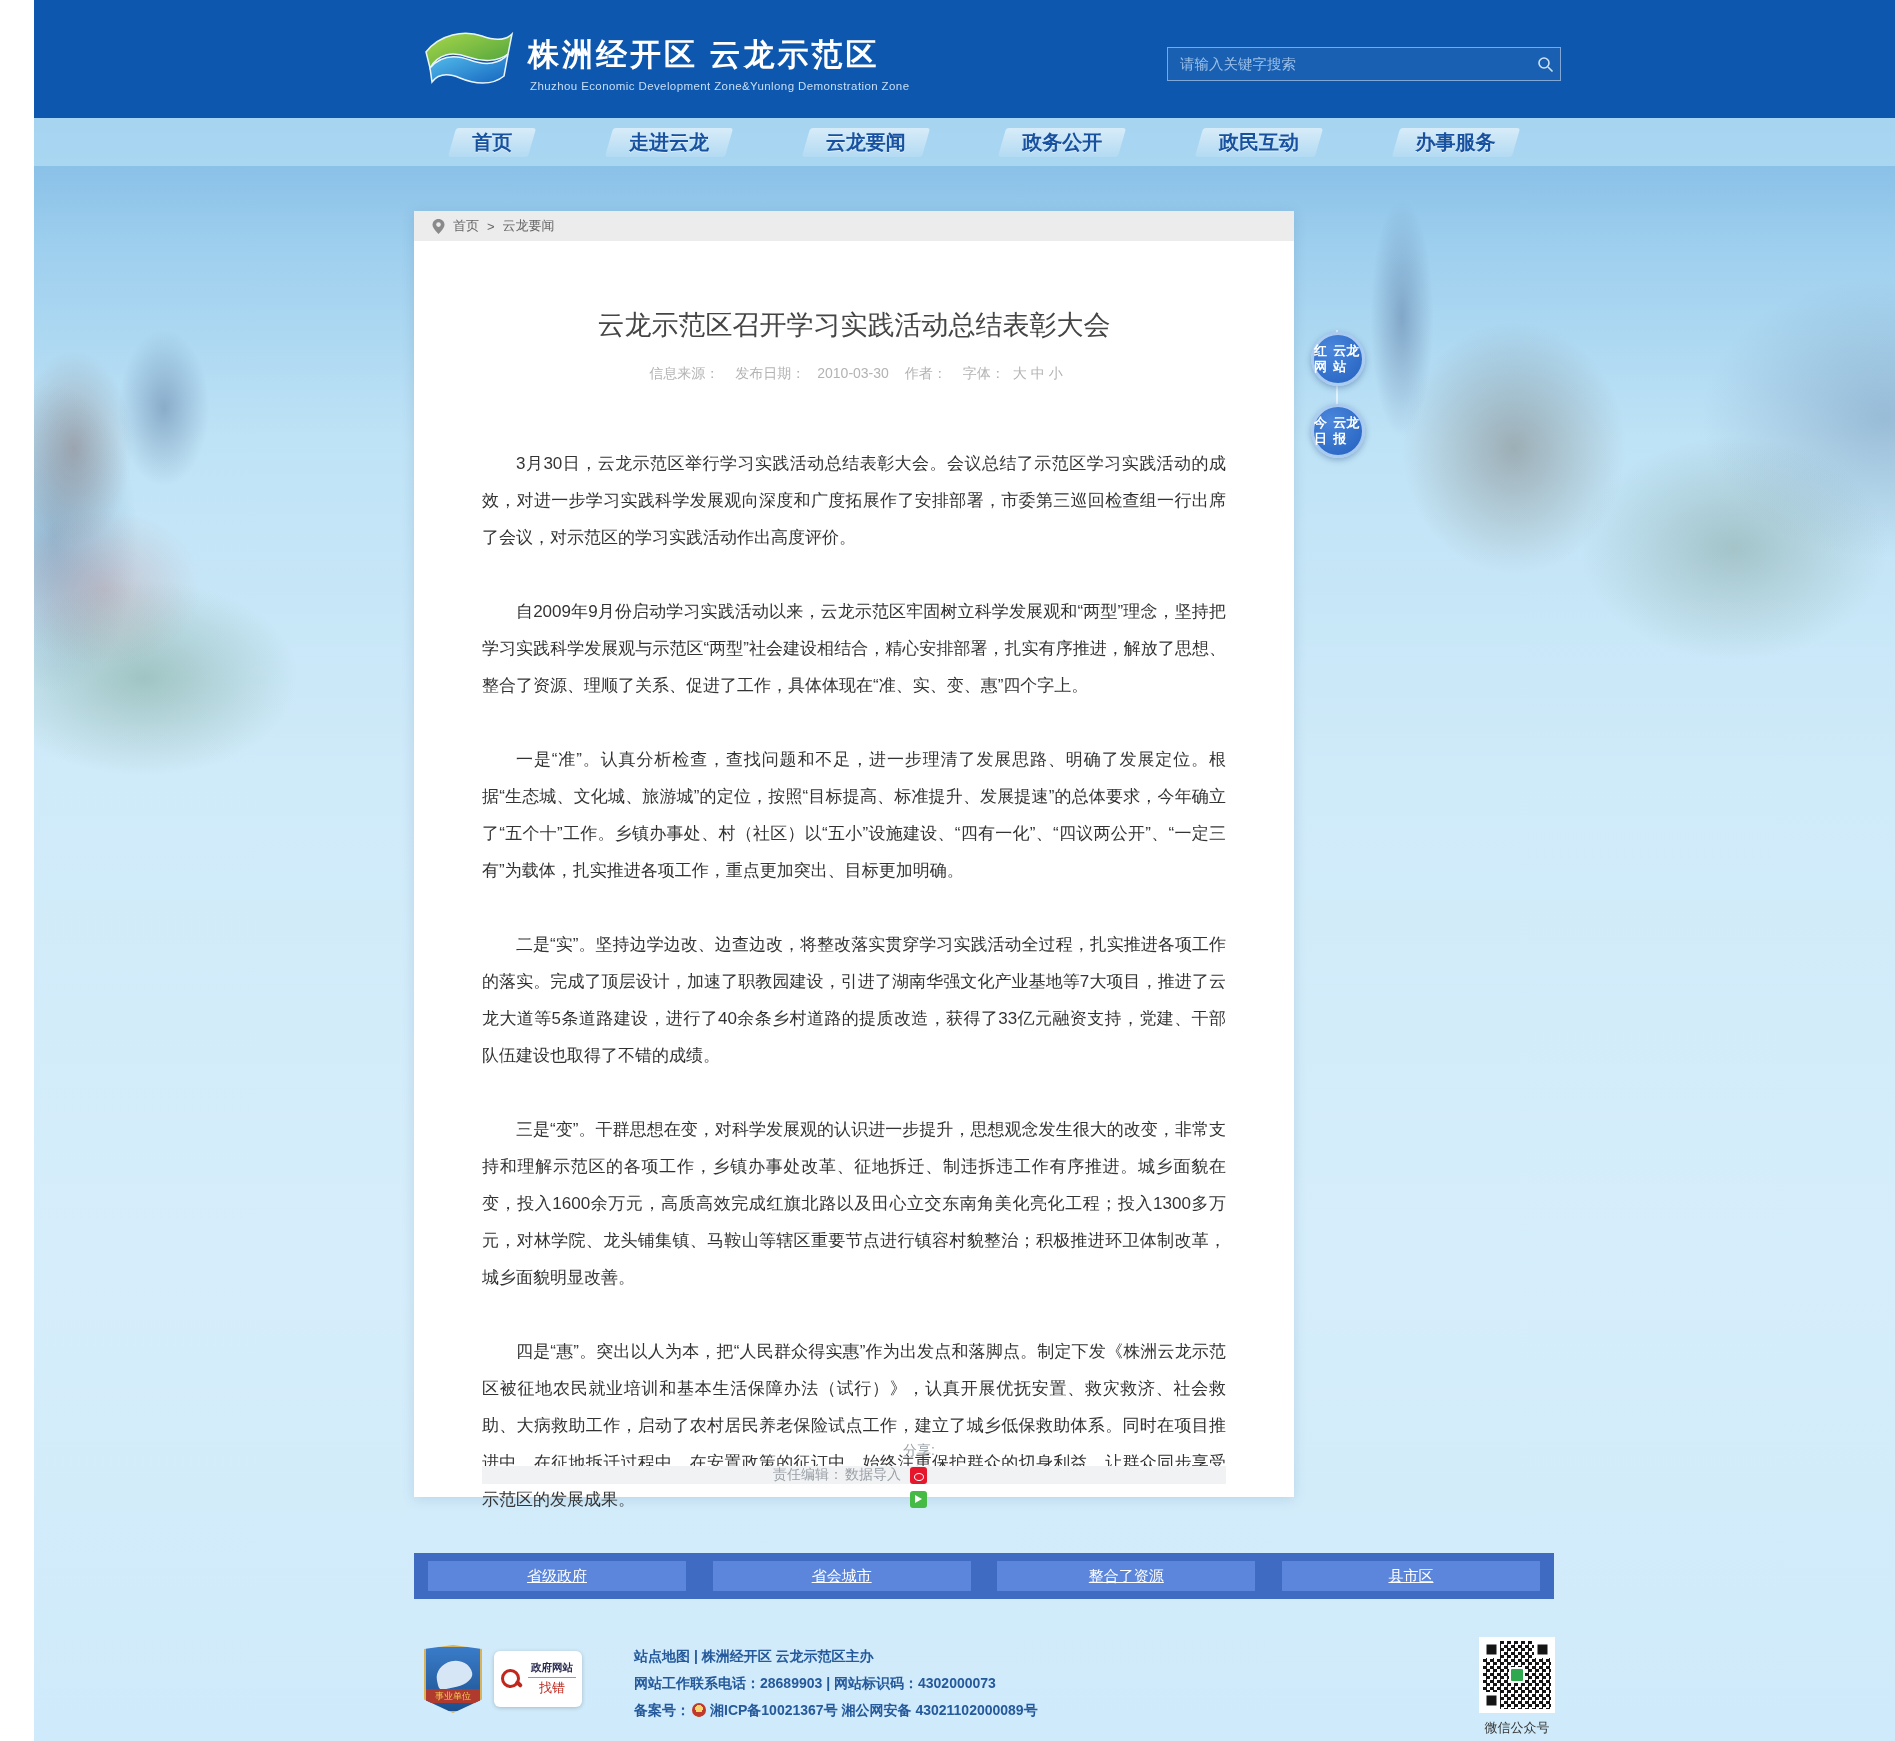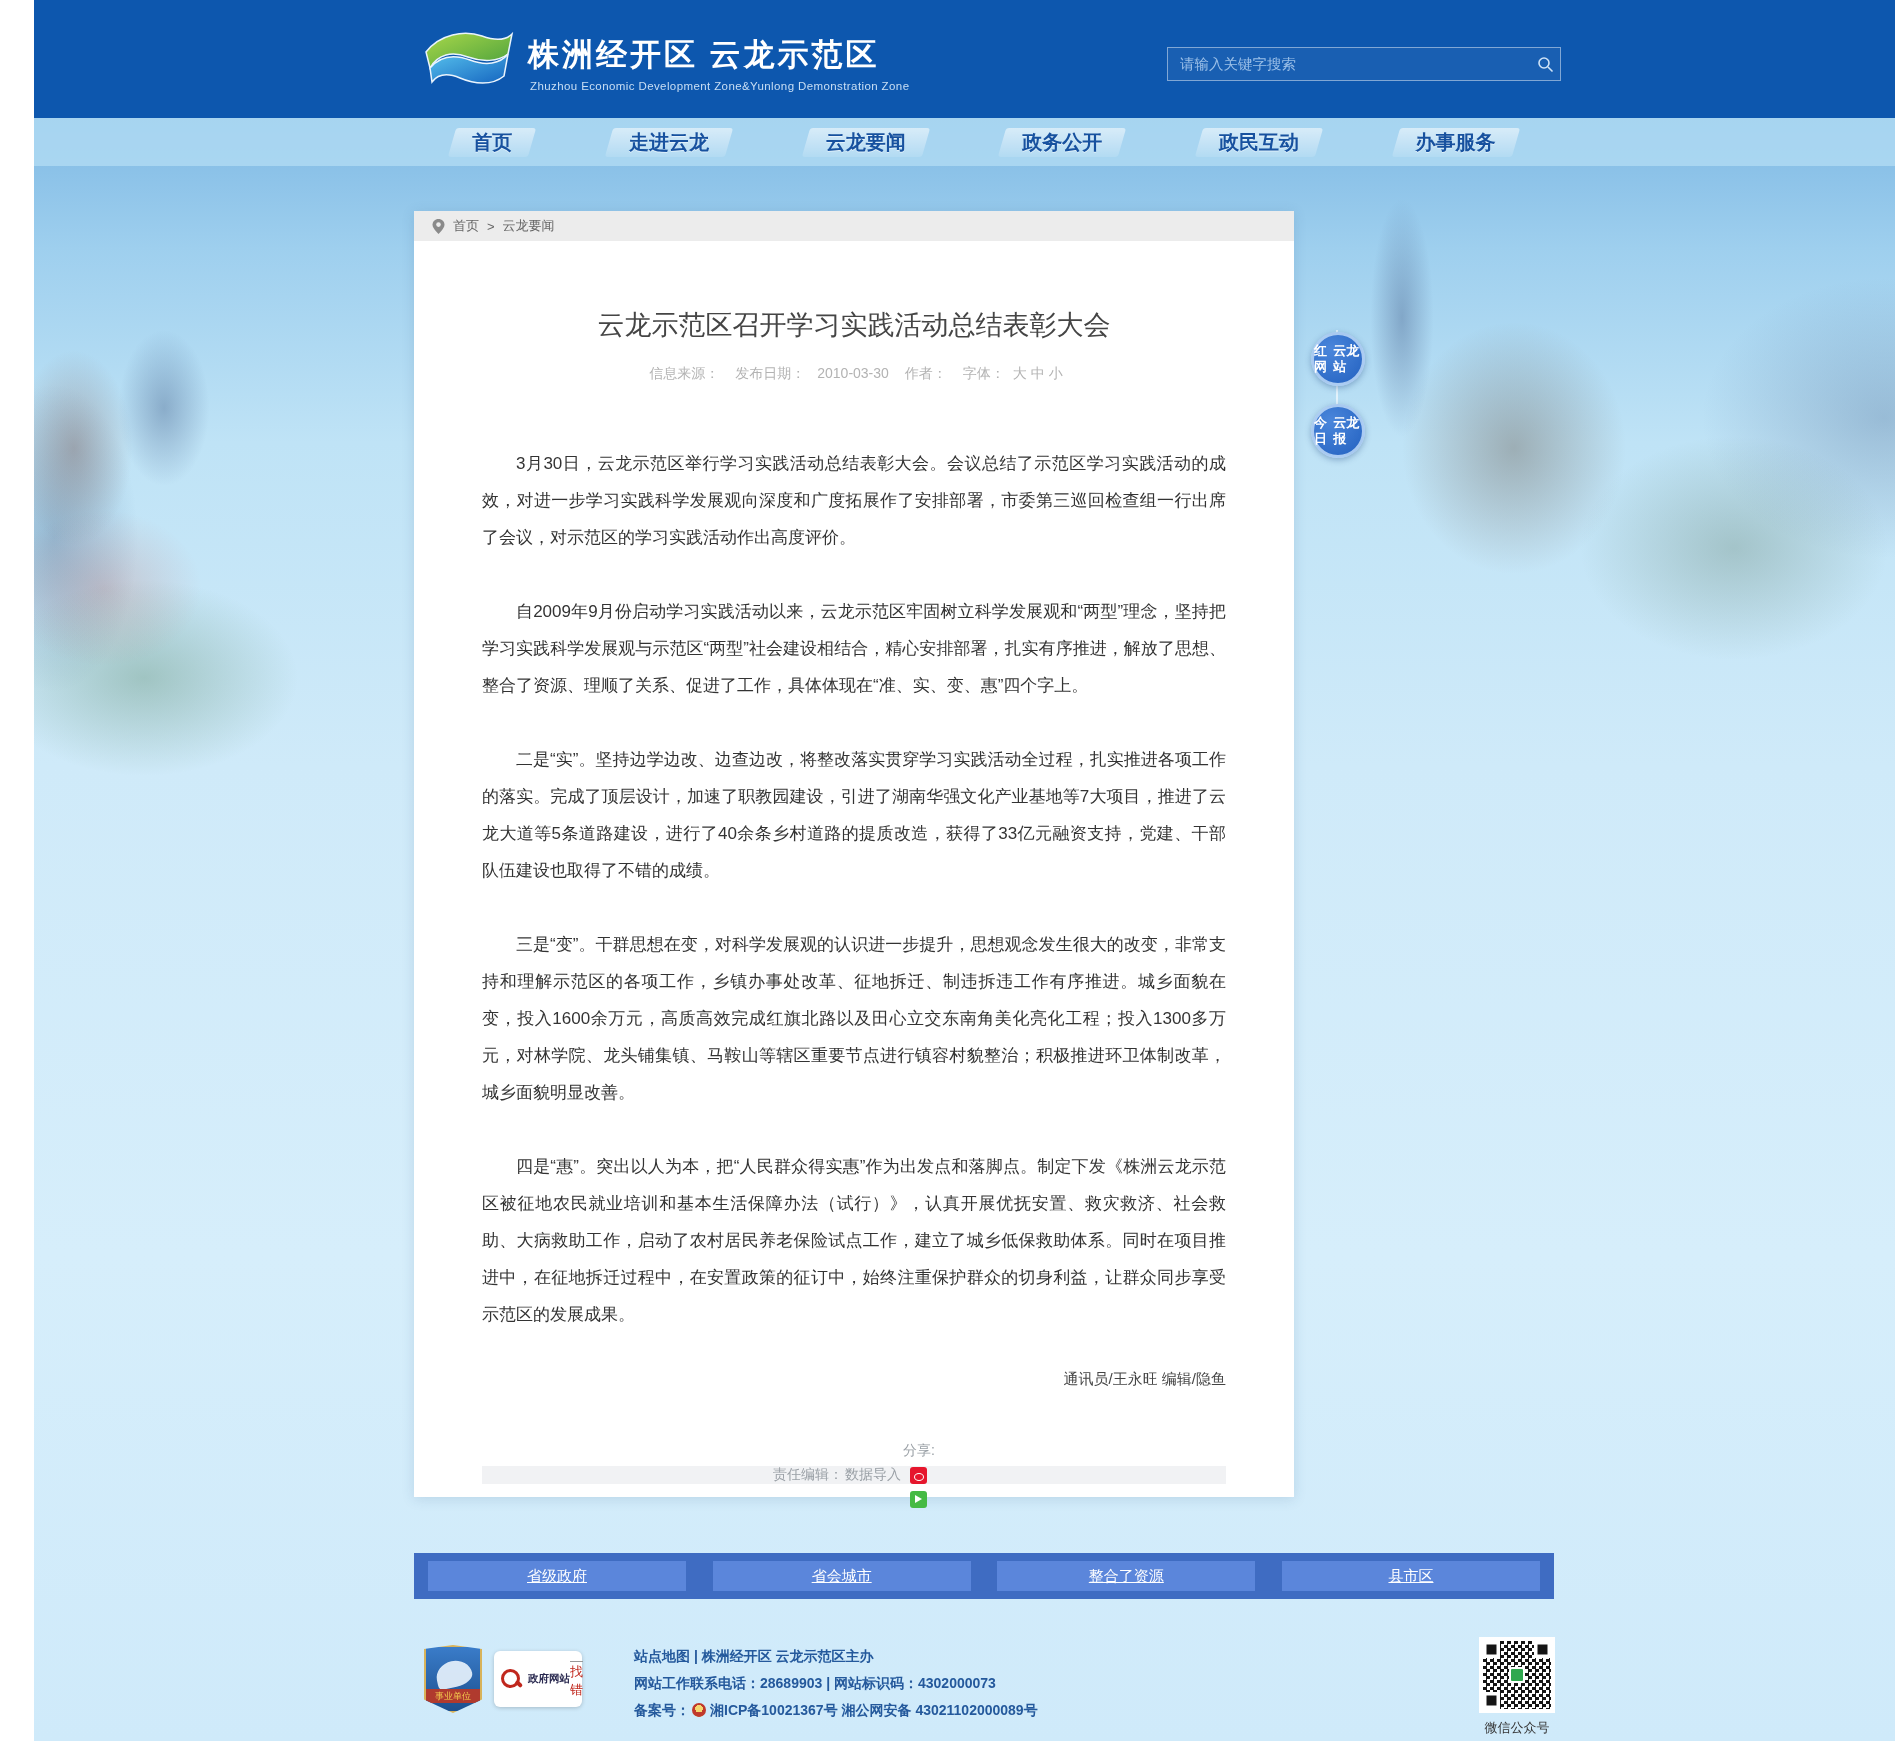"一是“准”。认真分析检查，查找问题和不足，进一步理清了发展思路、明确了发展定位。" p { html: none -> <p>一是“准”。认真分析检查，查找问题和不足，进一步理清了发展思路、明确了发展定位。根据“生态城、文化城、旅游城”的定位，按照“目标提高、标准提升、发展提速”的总体要求，今年确立了“五个十”工作。乡镇办事处、村（社区）以“五小”设施建设、“四有一化”、“四议两公开”、“一定三有”为载体，扎实推进各项工作，重点更加突出、目标更加明确。</p> }
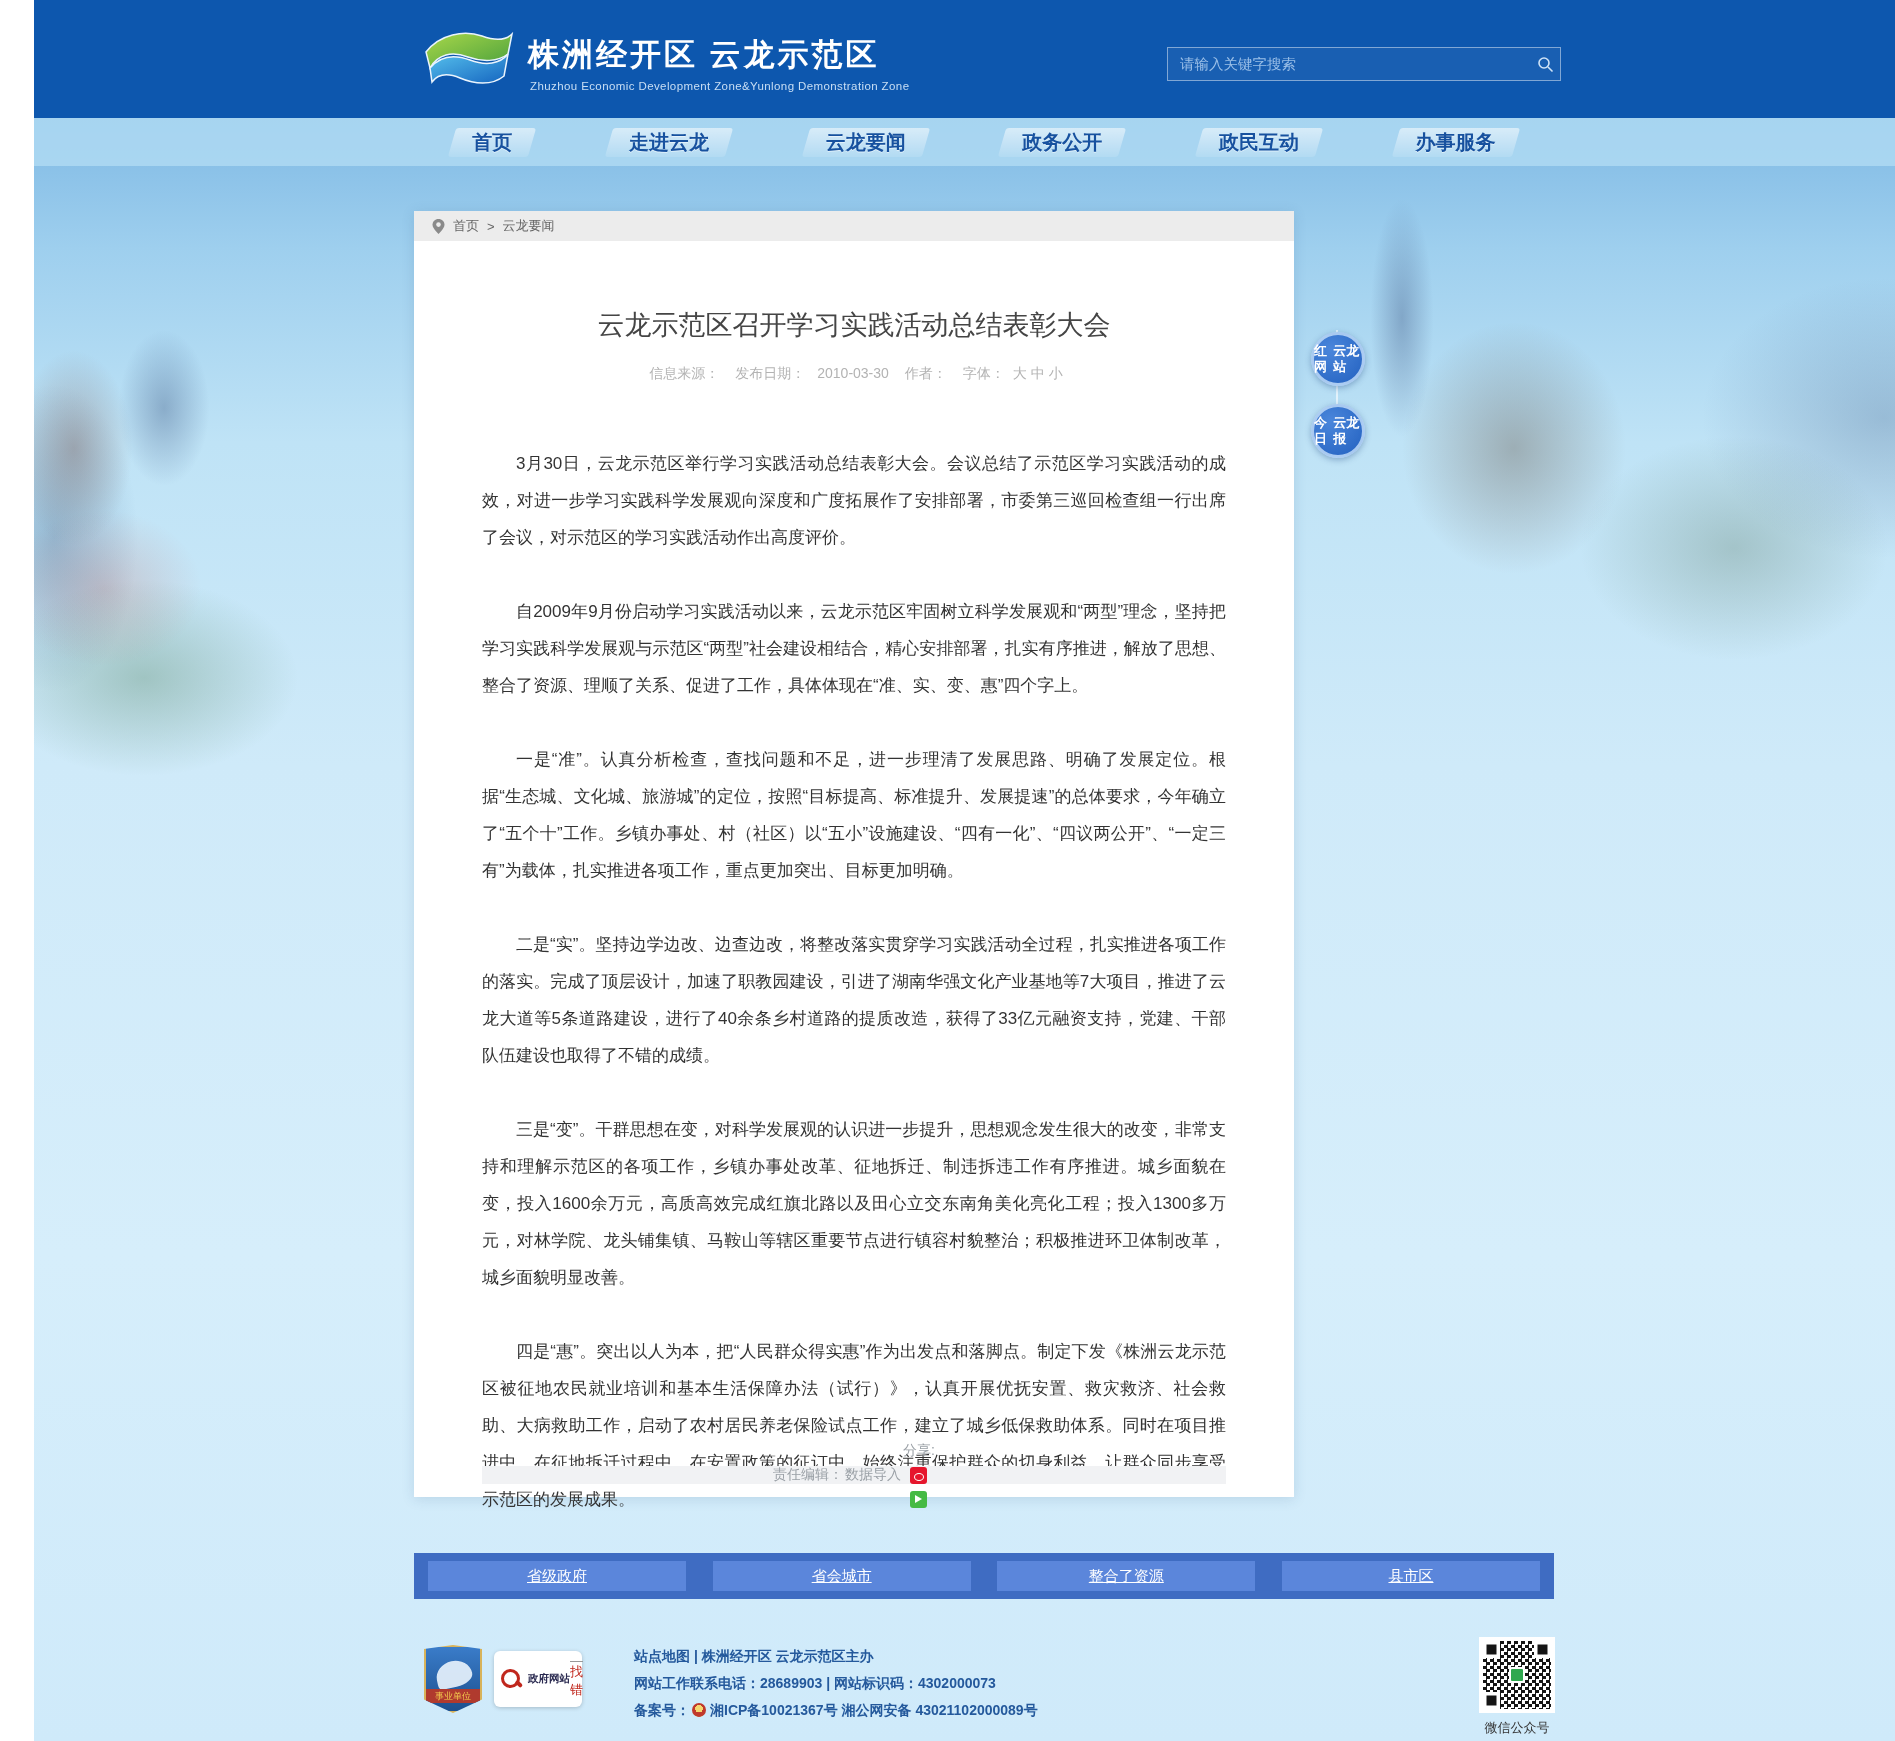"政府网站" .fe-text { flex-direction: row -> column }
